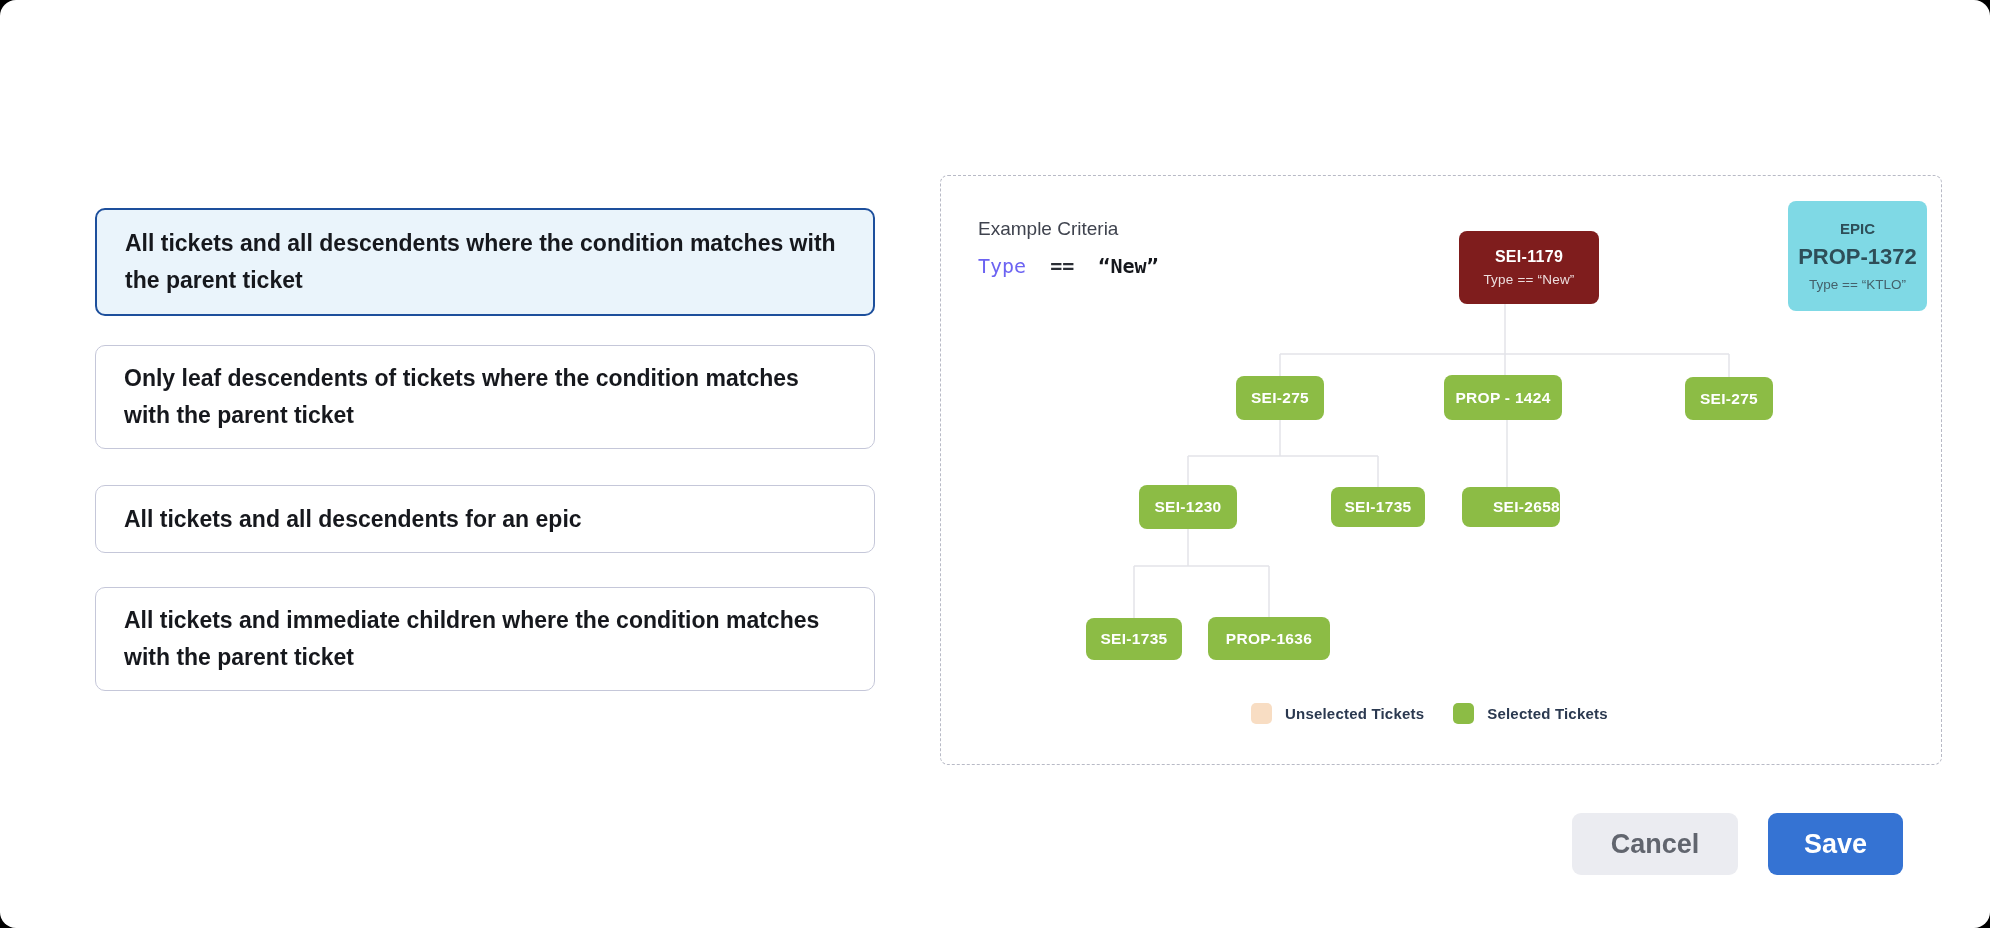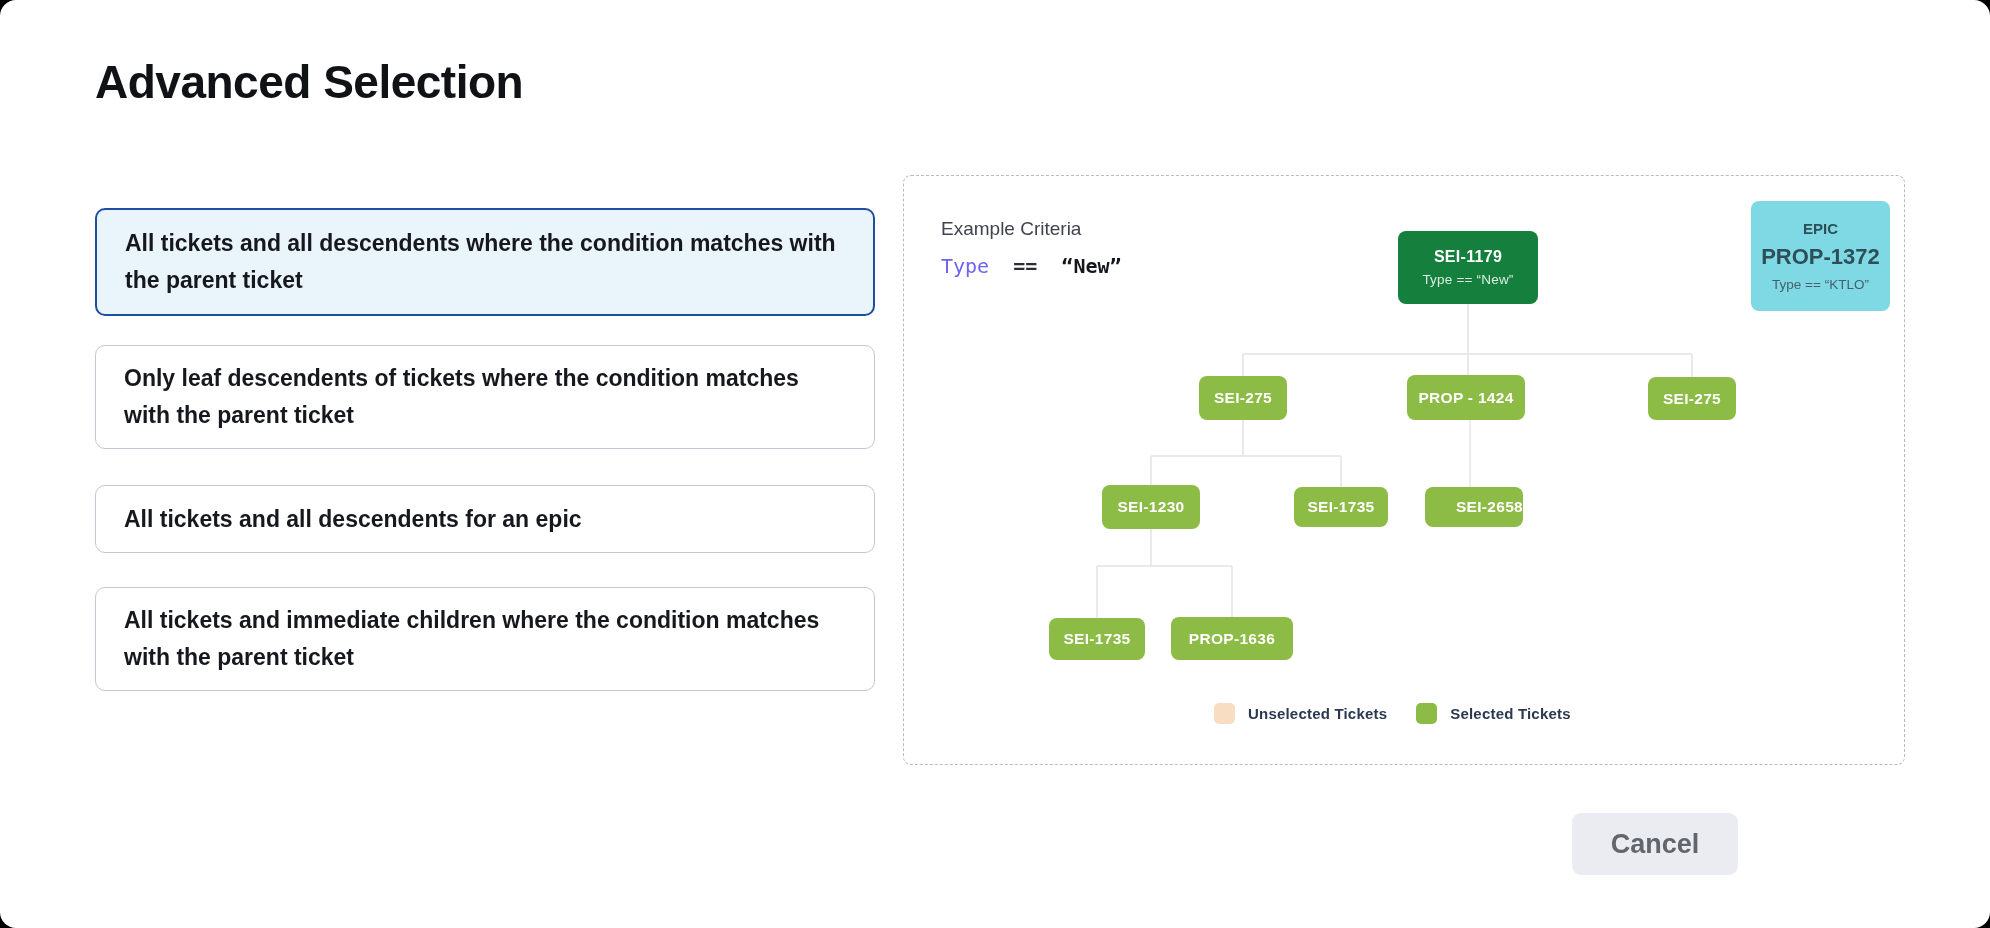"Advanced Selection" h1.page-title { html: <h1>Advanced Selection</h1> -> none }
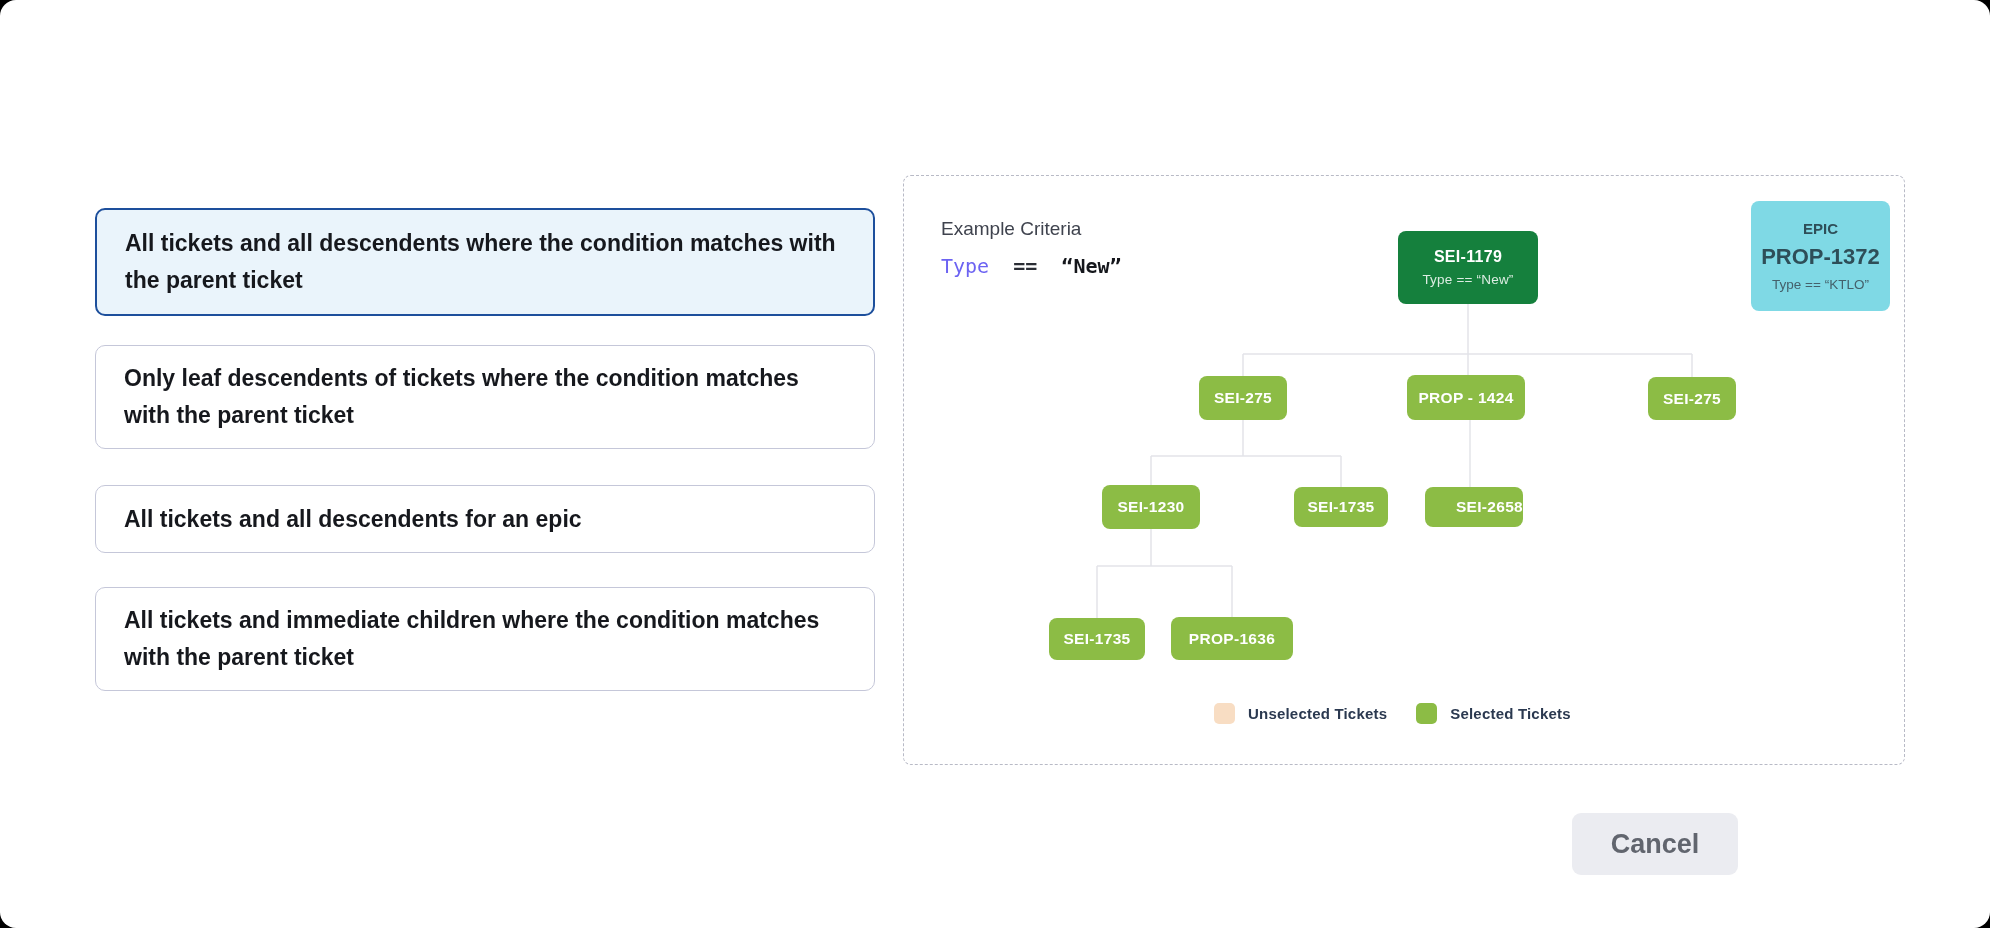"Example Criteria" .panel { left: 903px -> 940px }
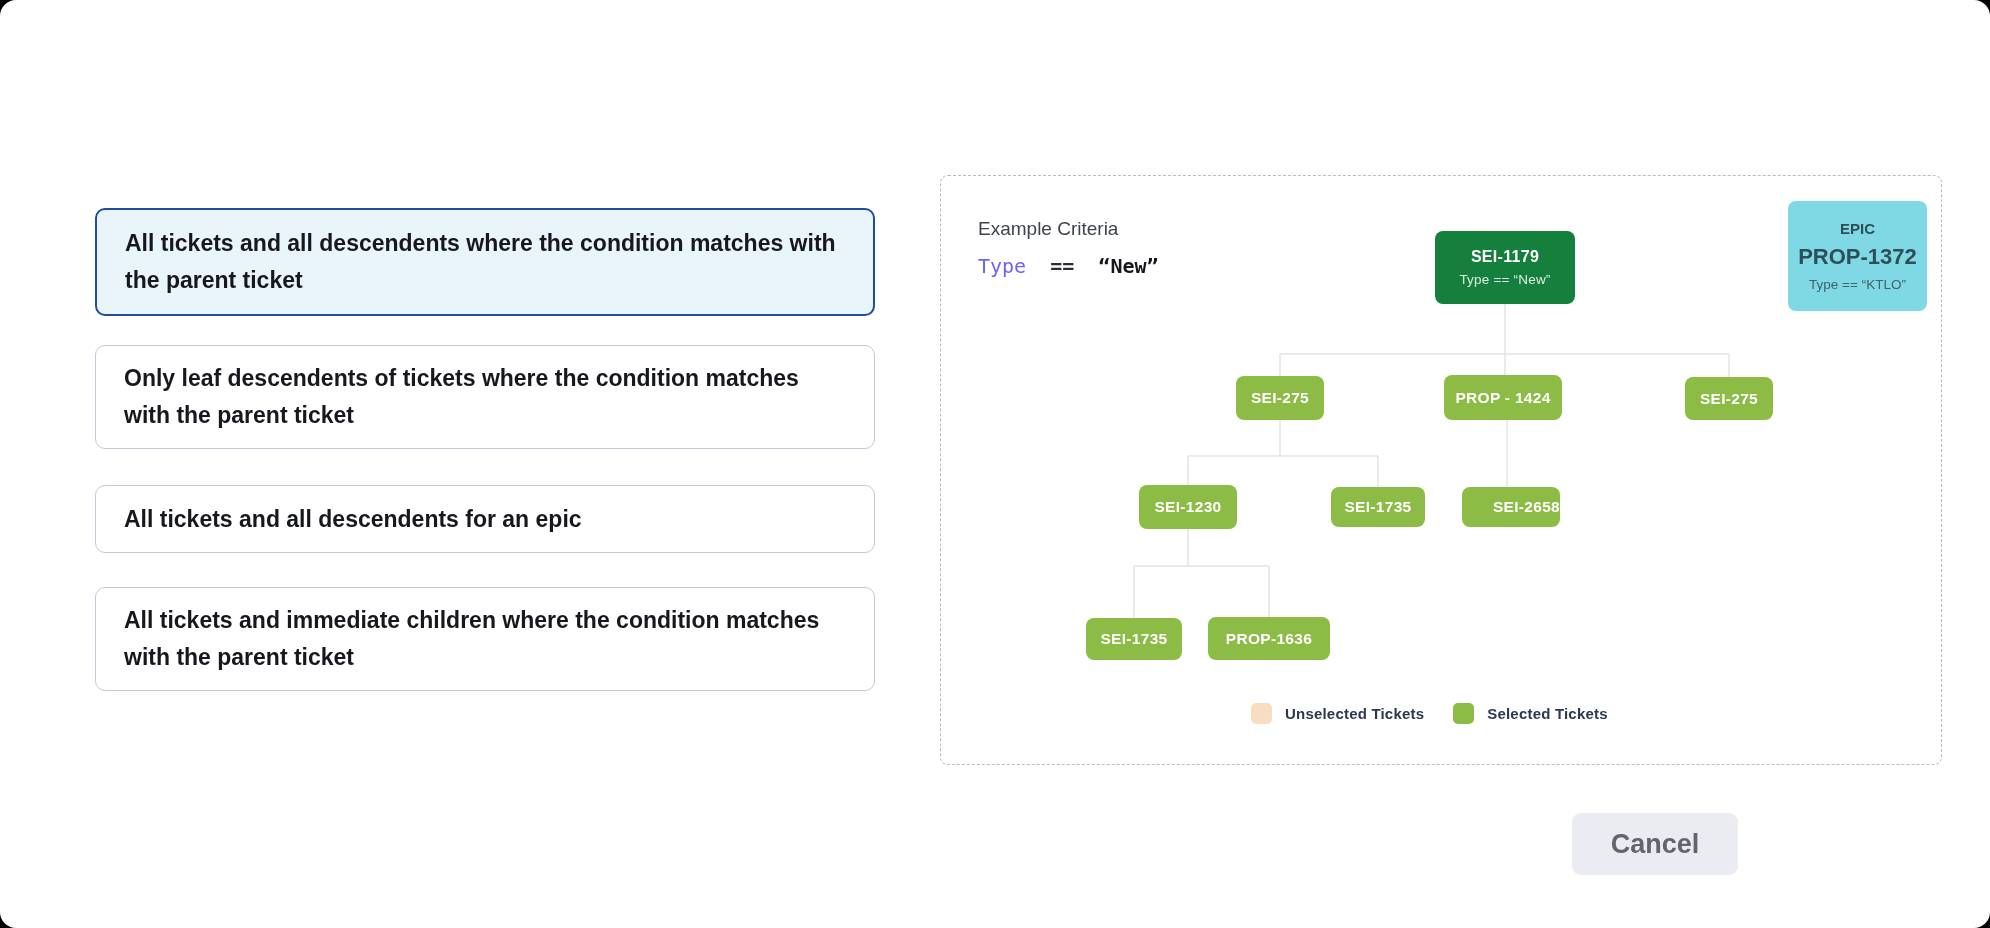"SEI-1179" div.tnode { background-color: #15803d -> #7f1d1d; margin-left: none -> 24px }
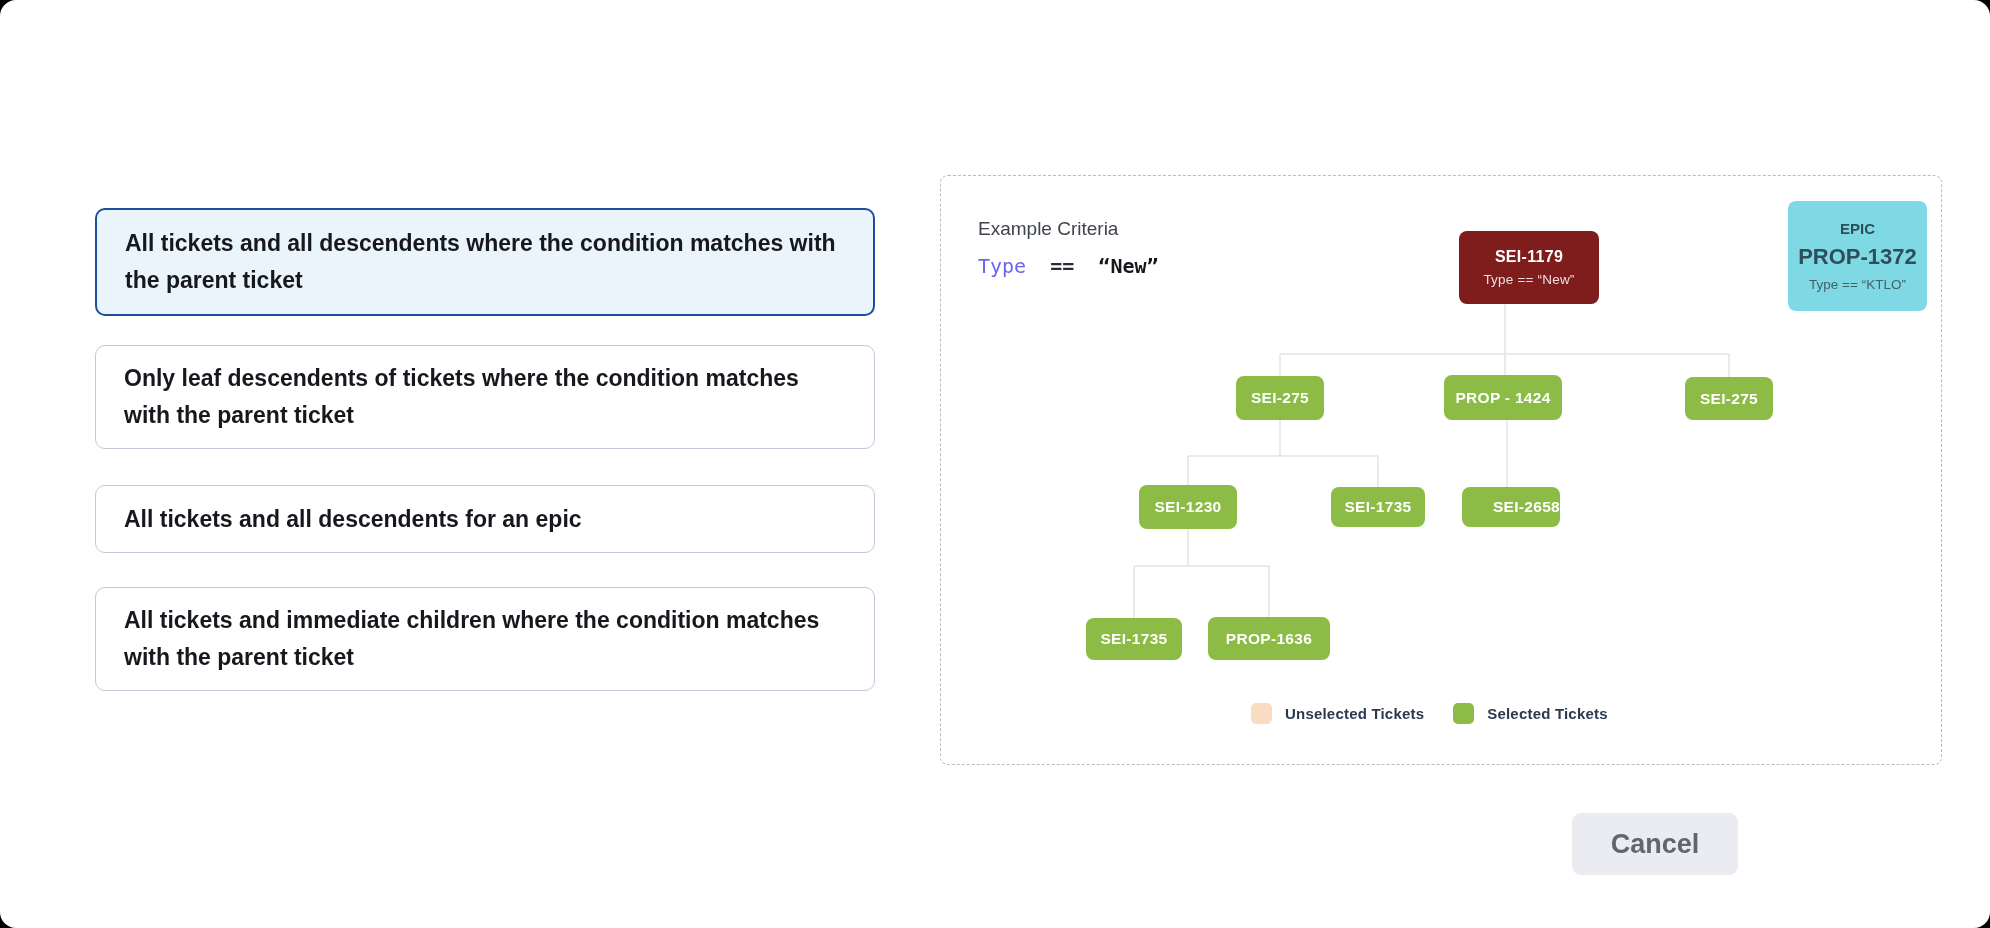"Save" button.btn { html: none -> <button>Save</button> }
